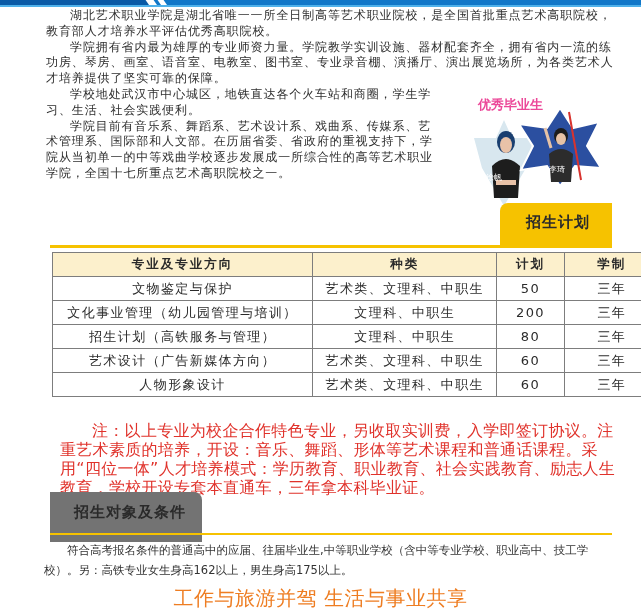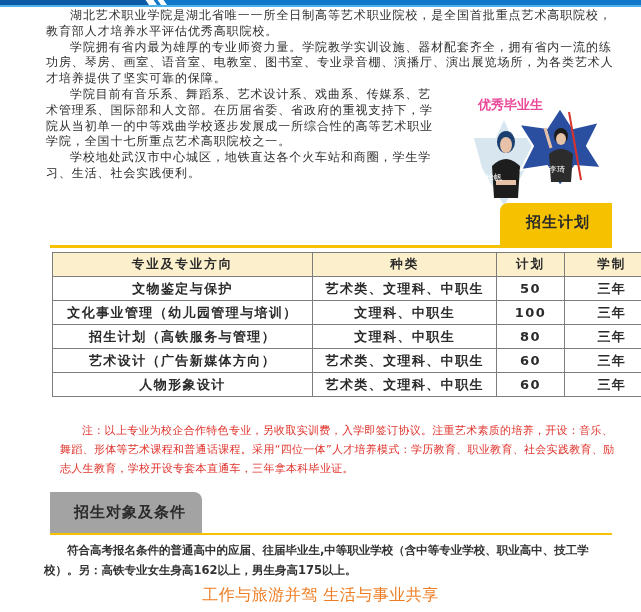"学院目前有音乐系、舞蹈系、艺术设计系、戏曲系、传媒系、艺术管理系、国际部和人文部" p.narrow { order: before "学校地处武汉市中心城区，地铁直达各个火车站和商圈，学生学习、生活、社会实践便利。" -> after "学校地处武汉市中心城区，地铁直达各个火车站和商圈，学生学习、生活、社会实践便利。" }
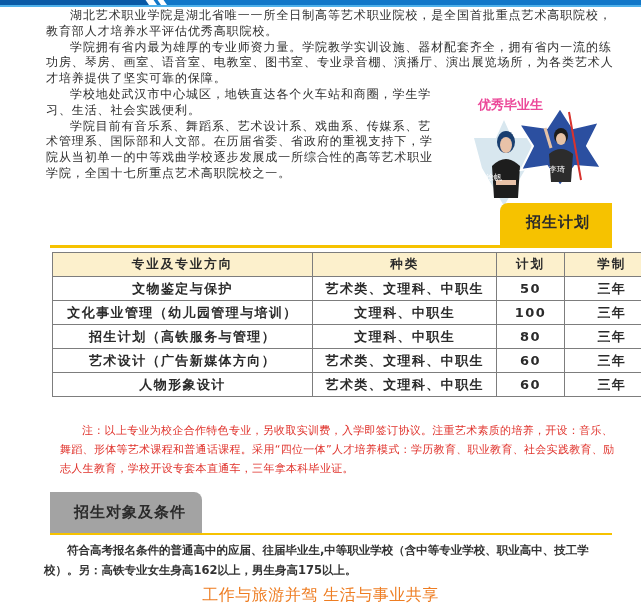"文物鉴定与保护" table.plan th, table.plan td { font-weight: bold -> normal }
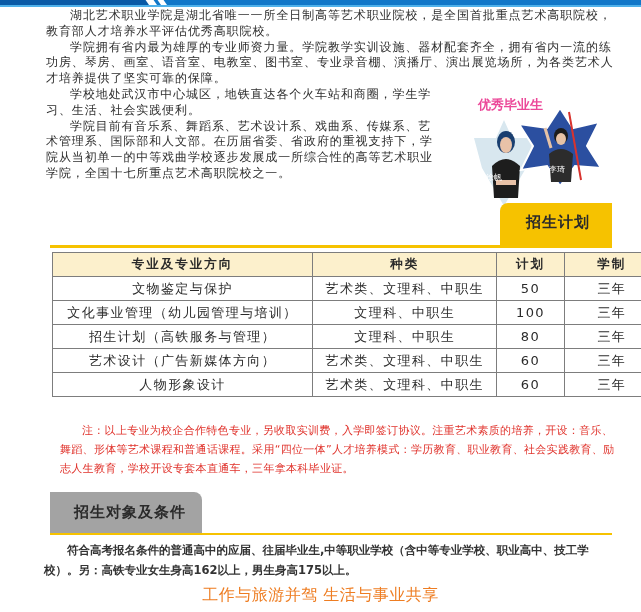"100" td { text: 100 -> 200 }
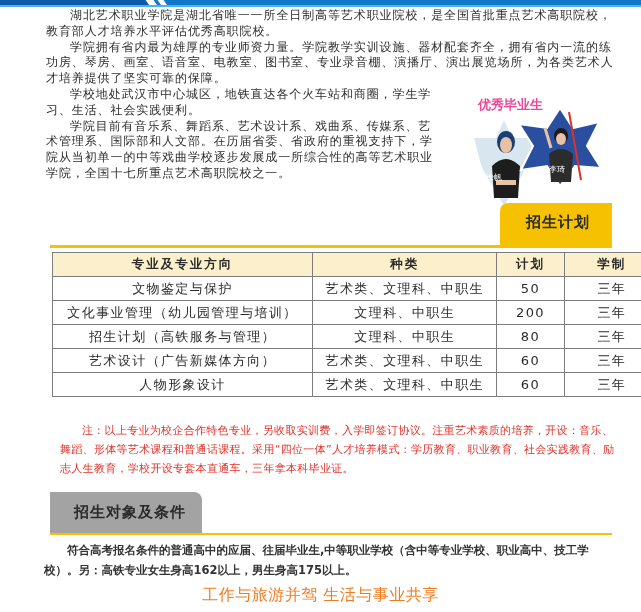"注：以上专业为校企合作特色专业，另收取实训费，入学即签订协议。注重艺术素质的培养" .note { font-size: 11px -> 16px }
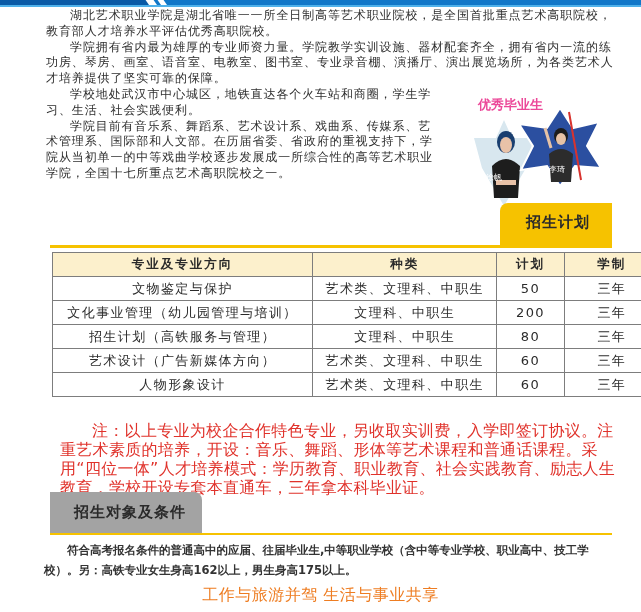"招生对象及条件" .cond-tab { background: #a3a3a3 -> #737373; height: 42px -> 50px }
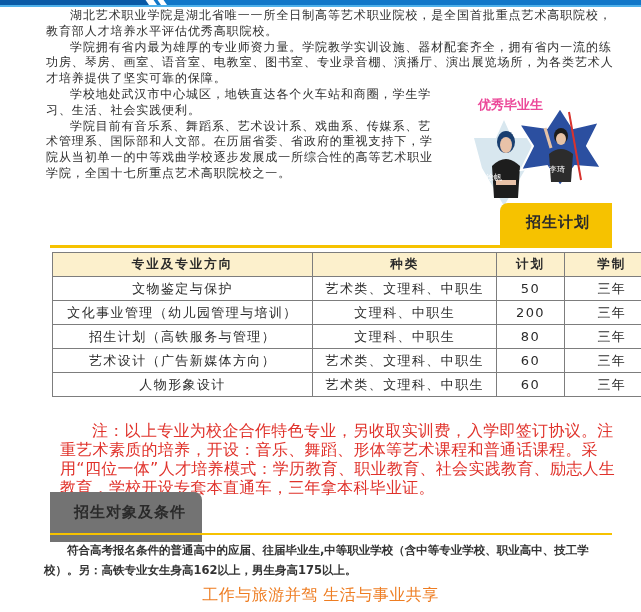"符合高考报名条件的普通高中的应届、往届毕业生,中等职业学校（含中等专业学校、职业" .cond-text p { font-weight: bold -> none }
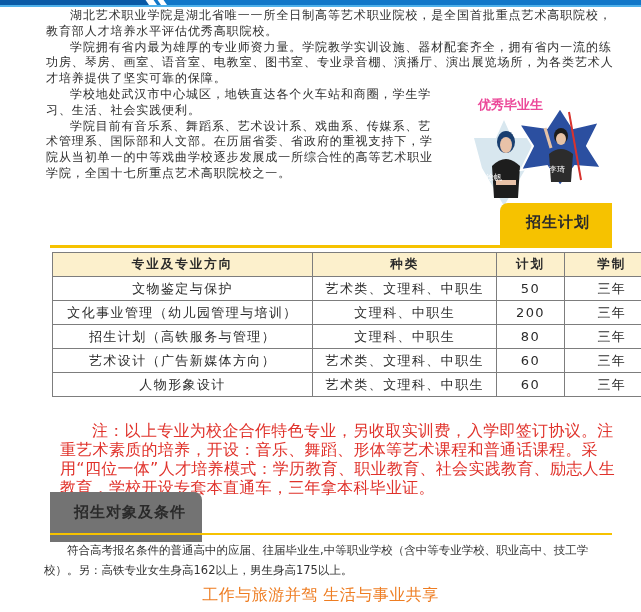"工作与旅游并驾 生活与事业共享" .slogan { font-size: 16px -> 20px }
